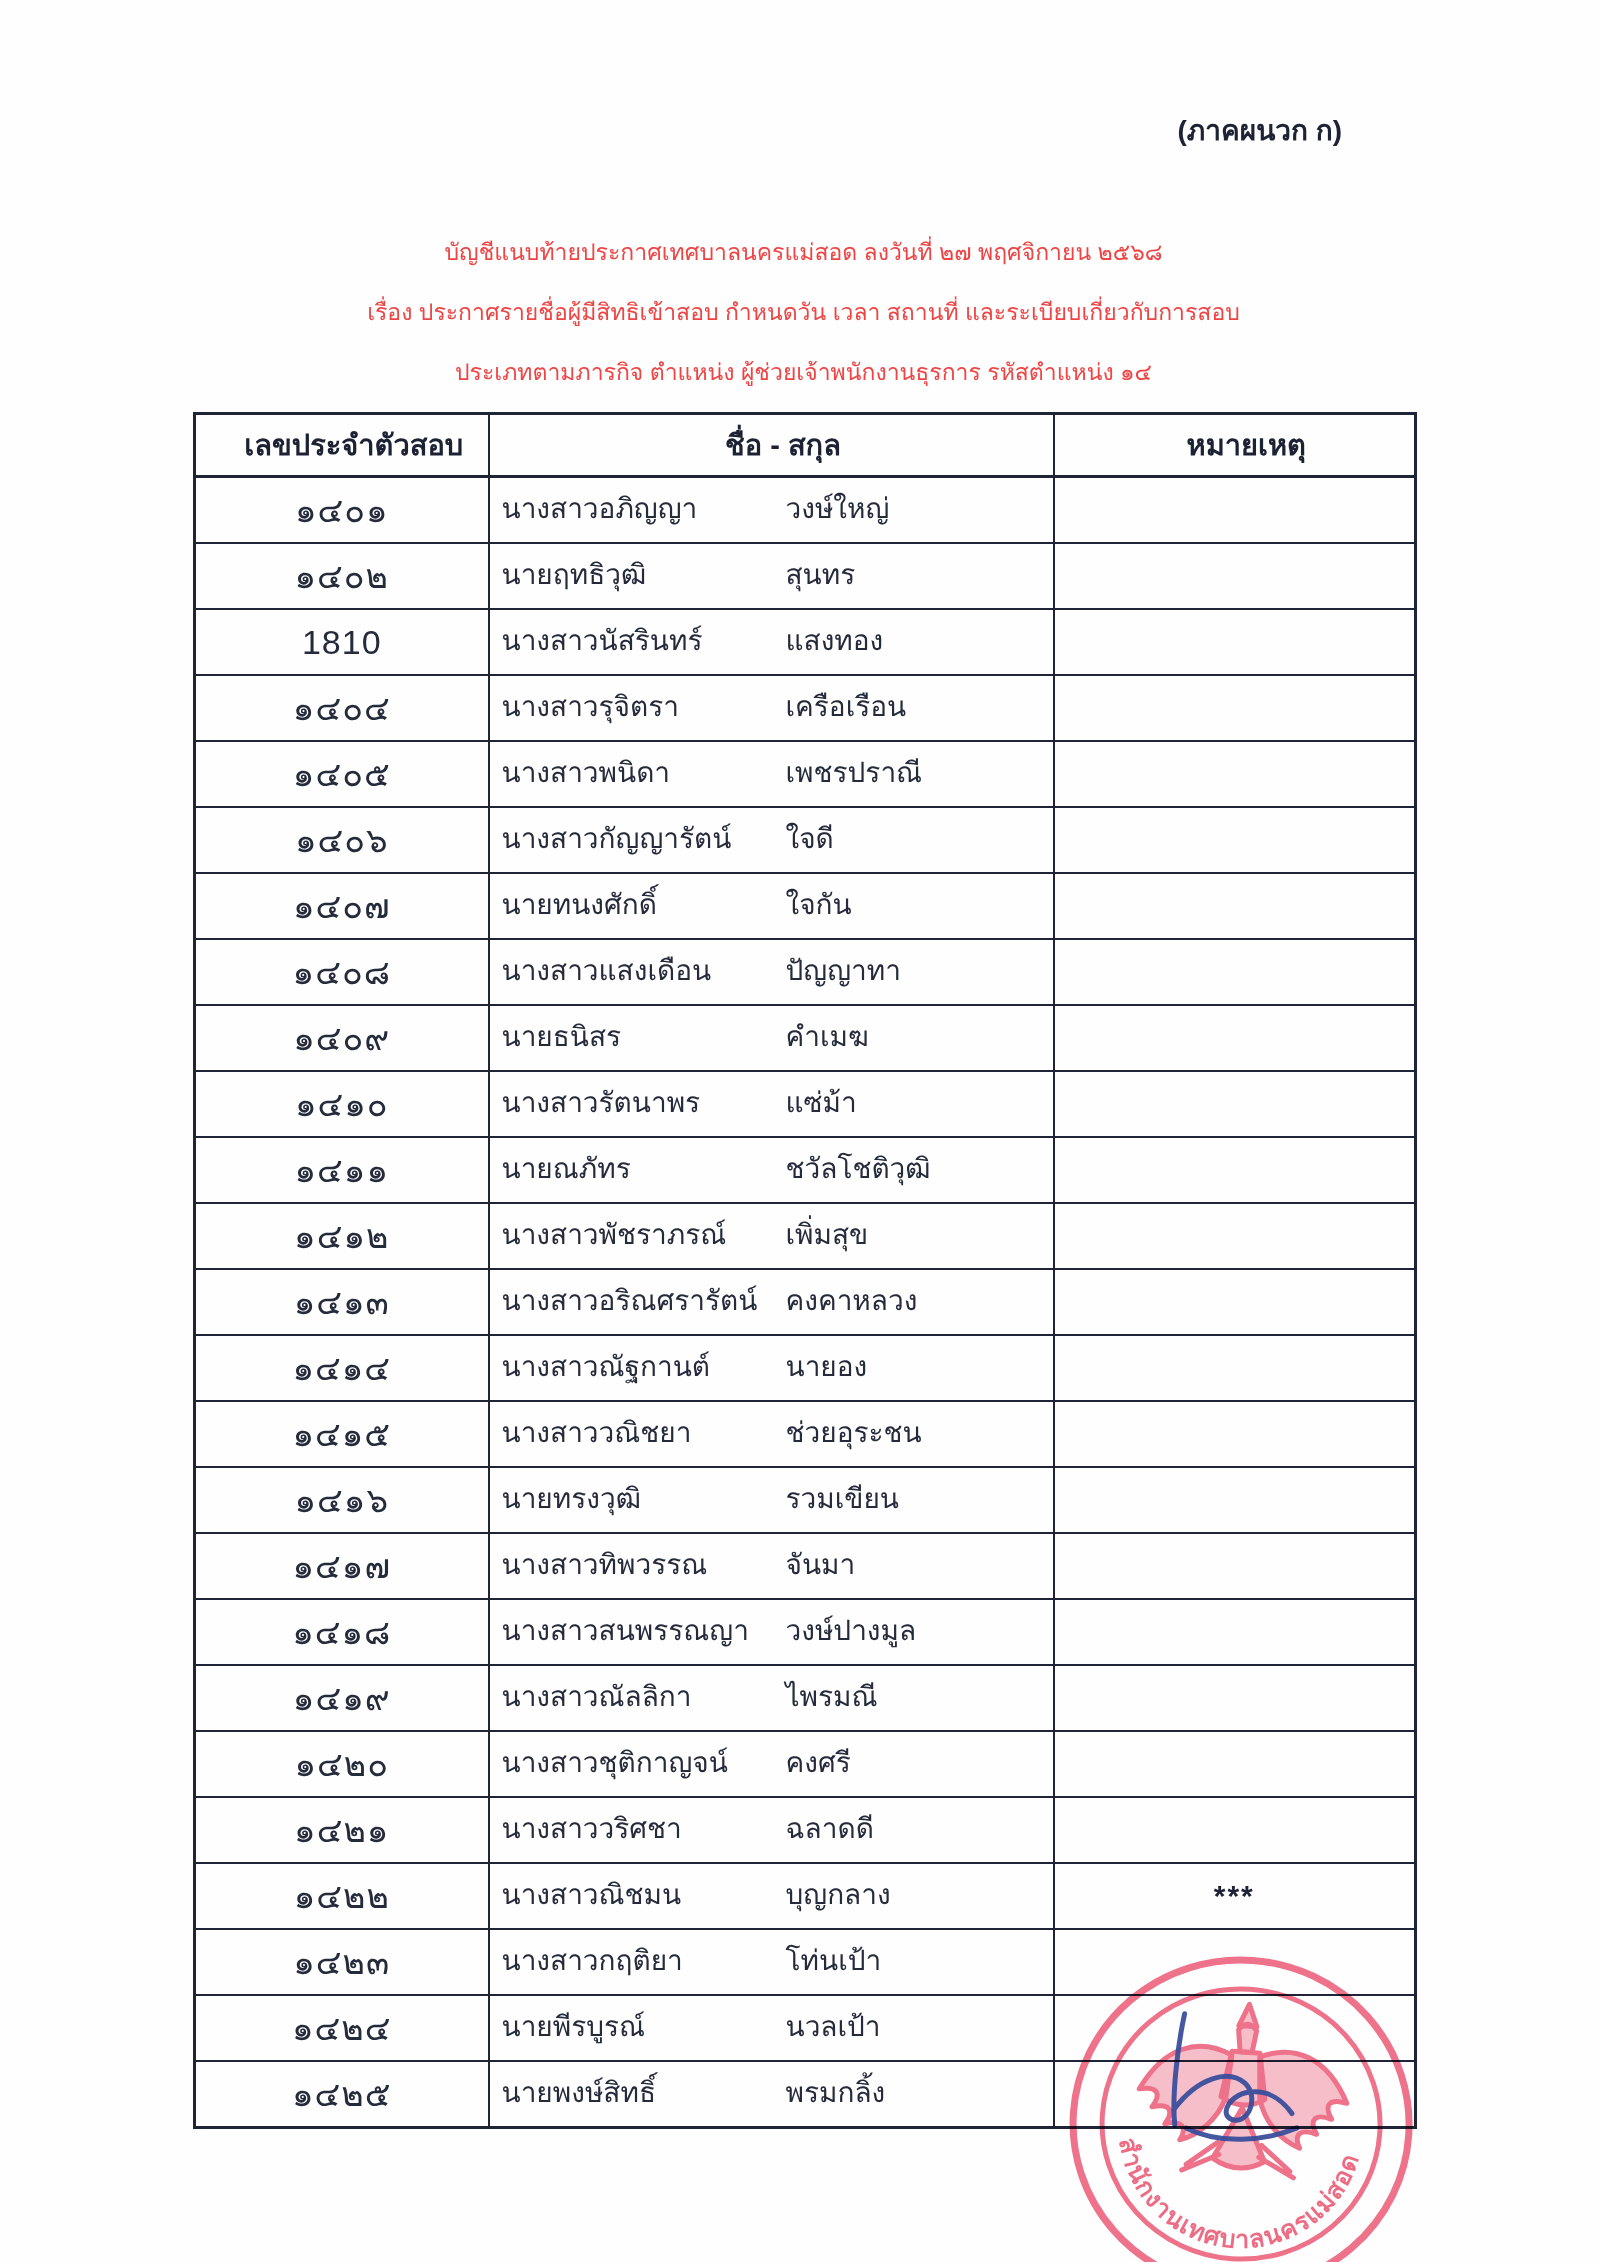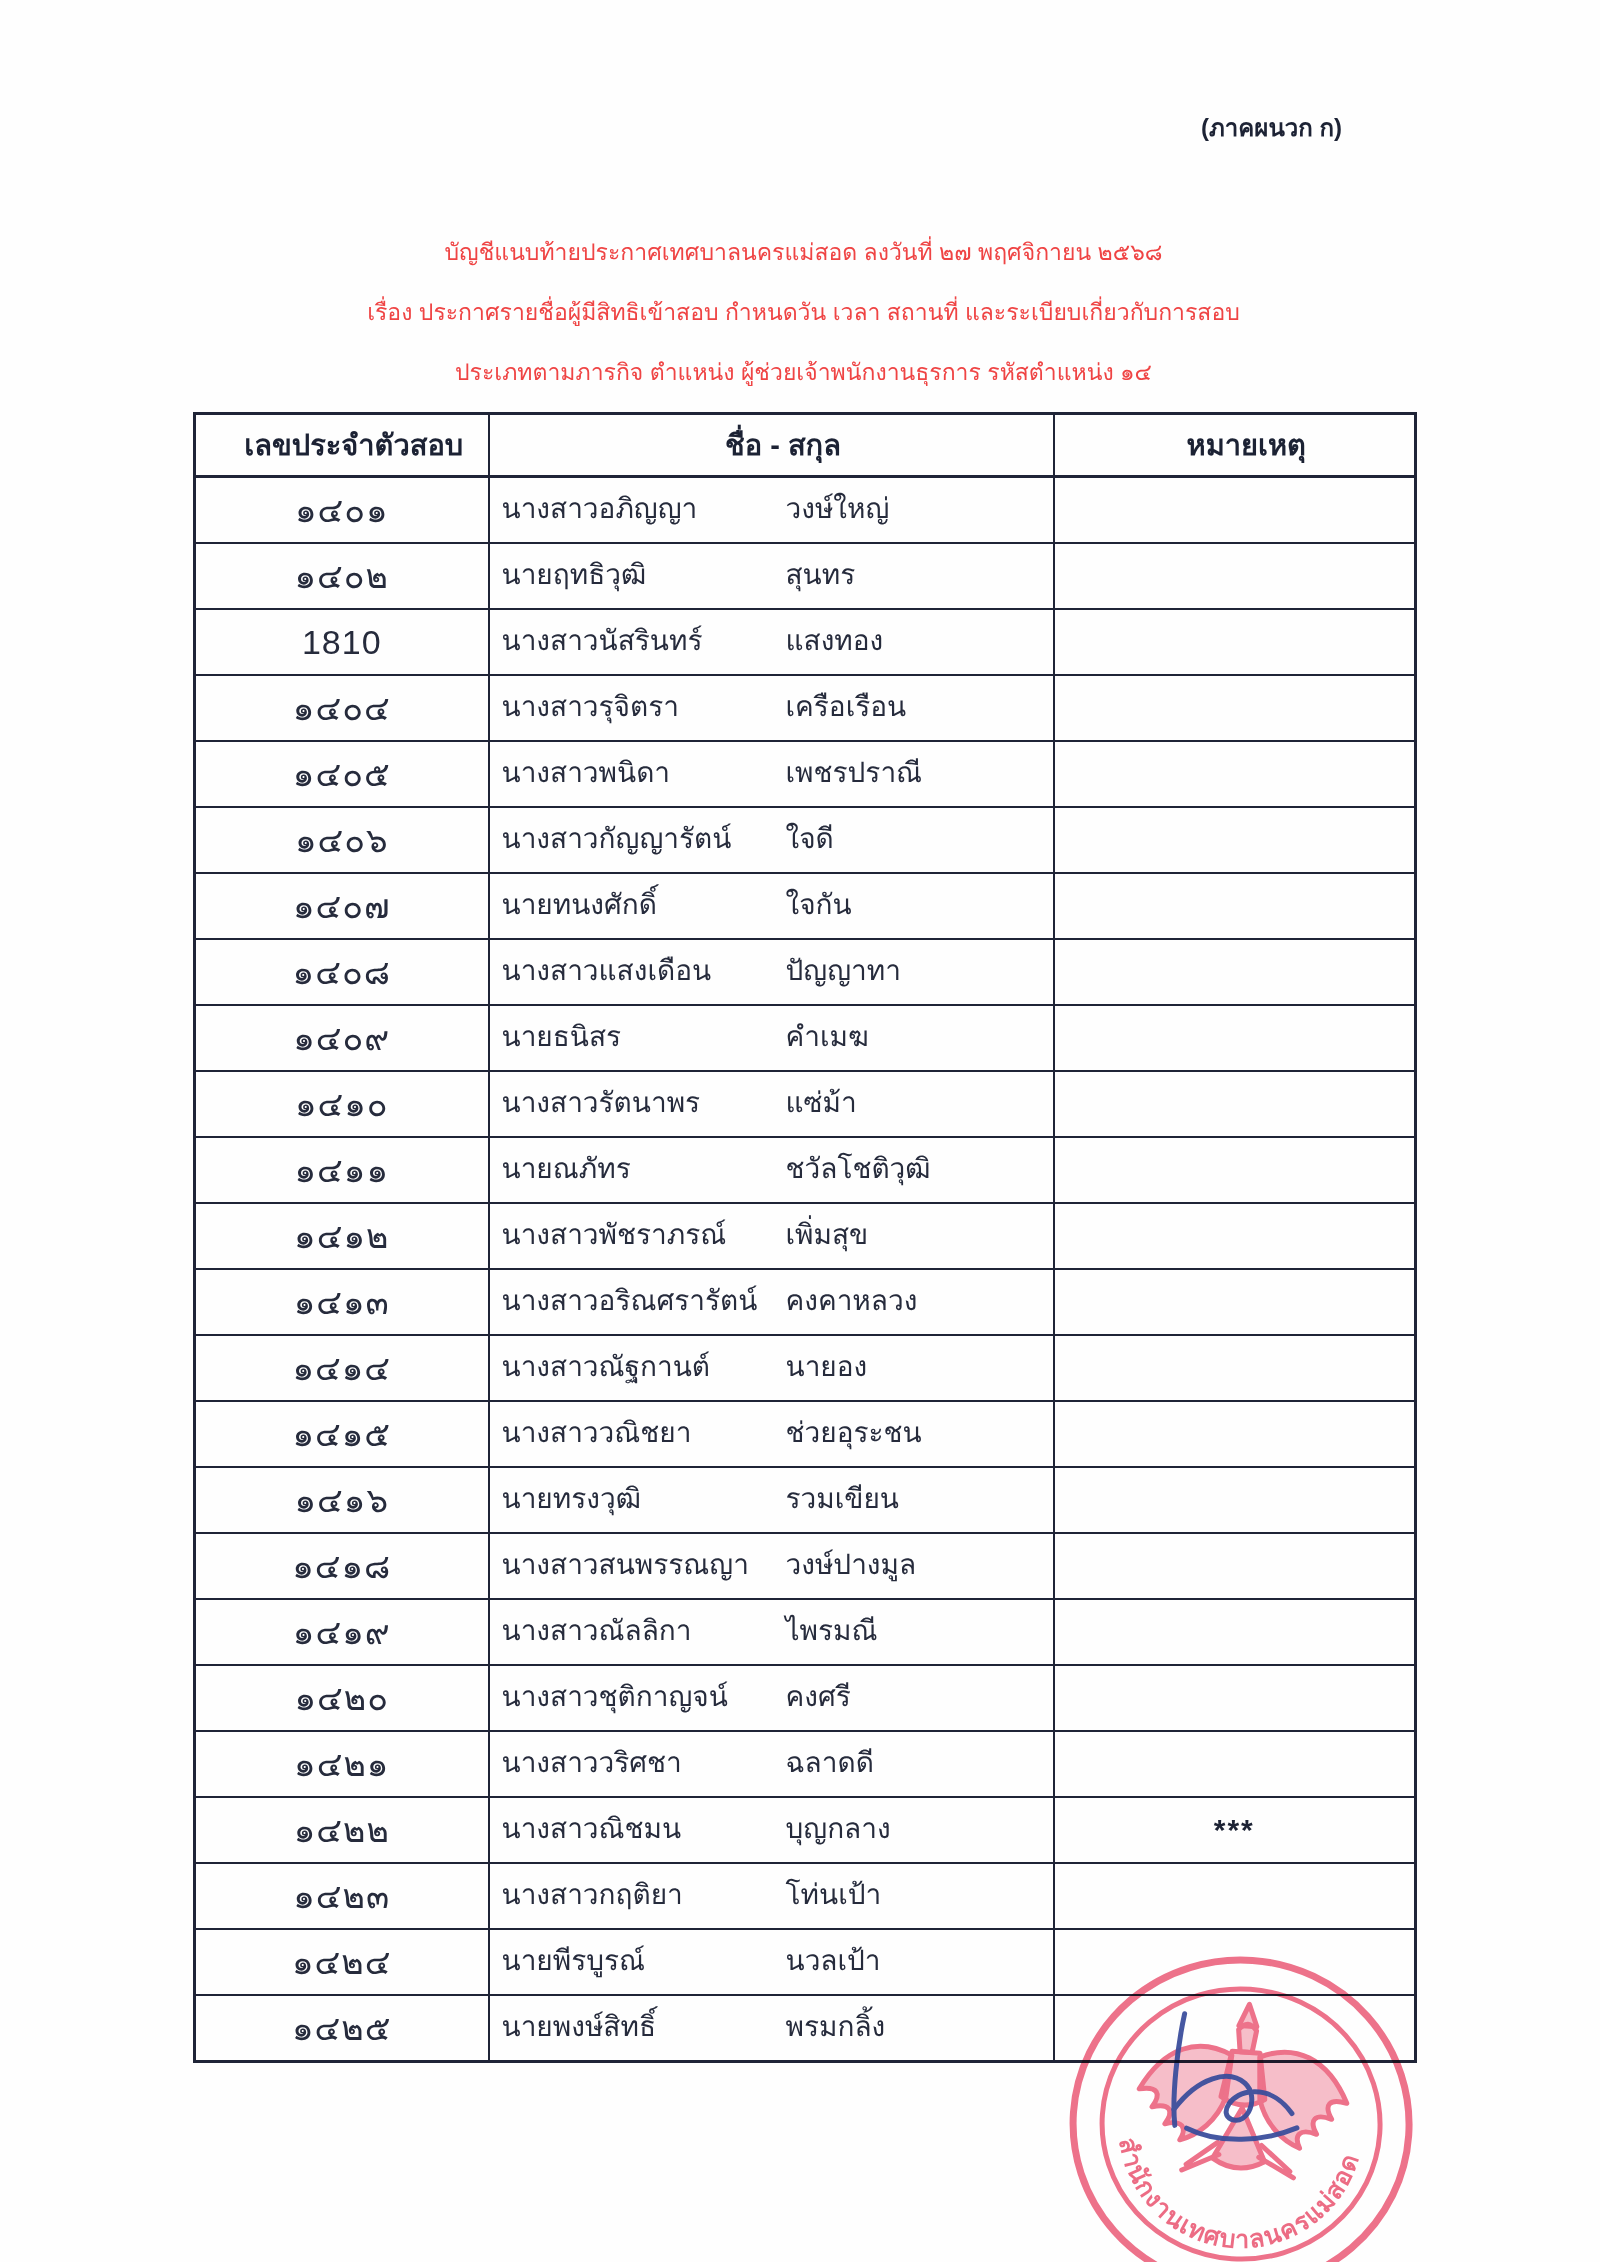"(ภาคผนวก ก)" .annotation { font-size: 24px -> 28px }
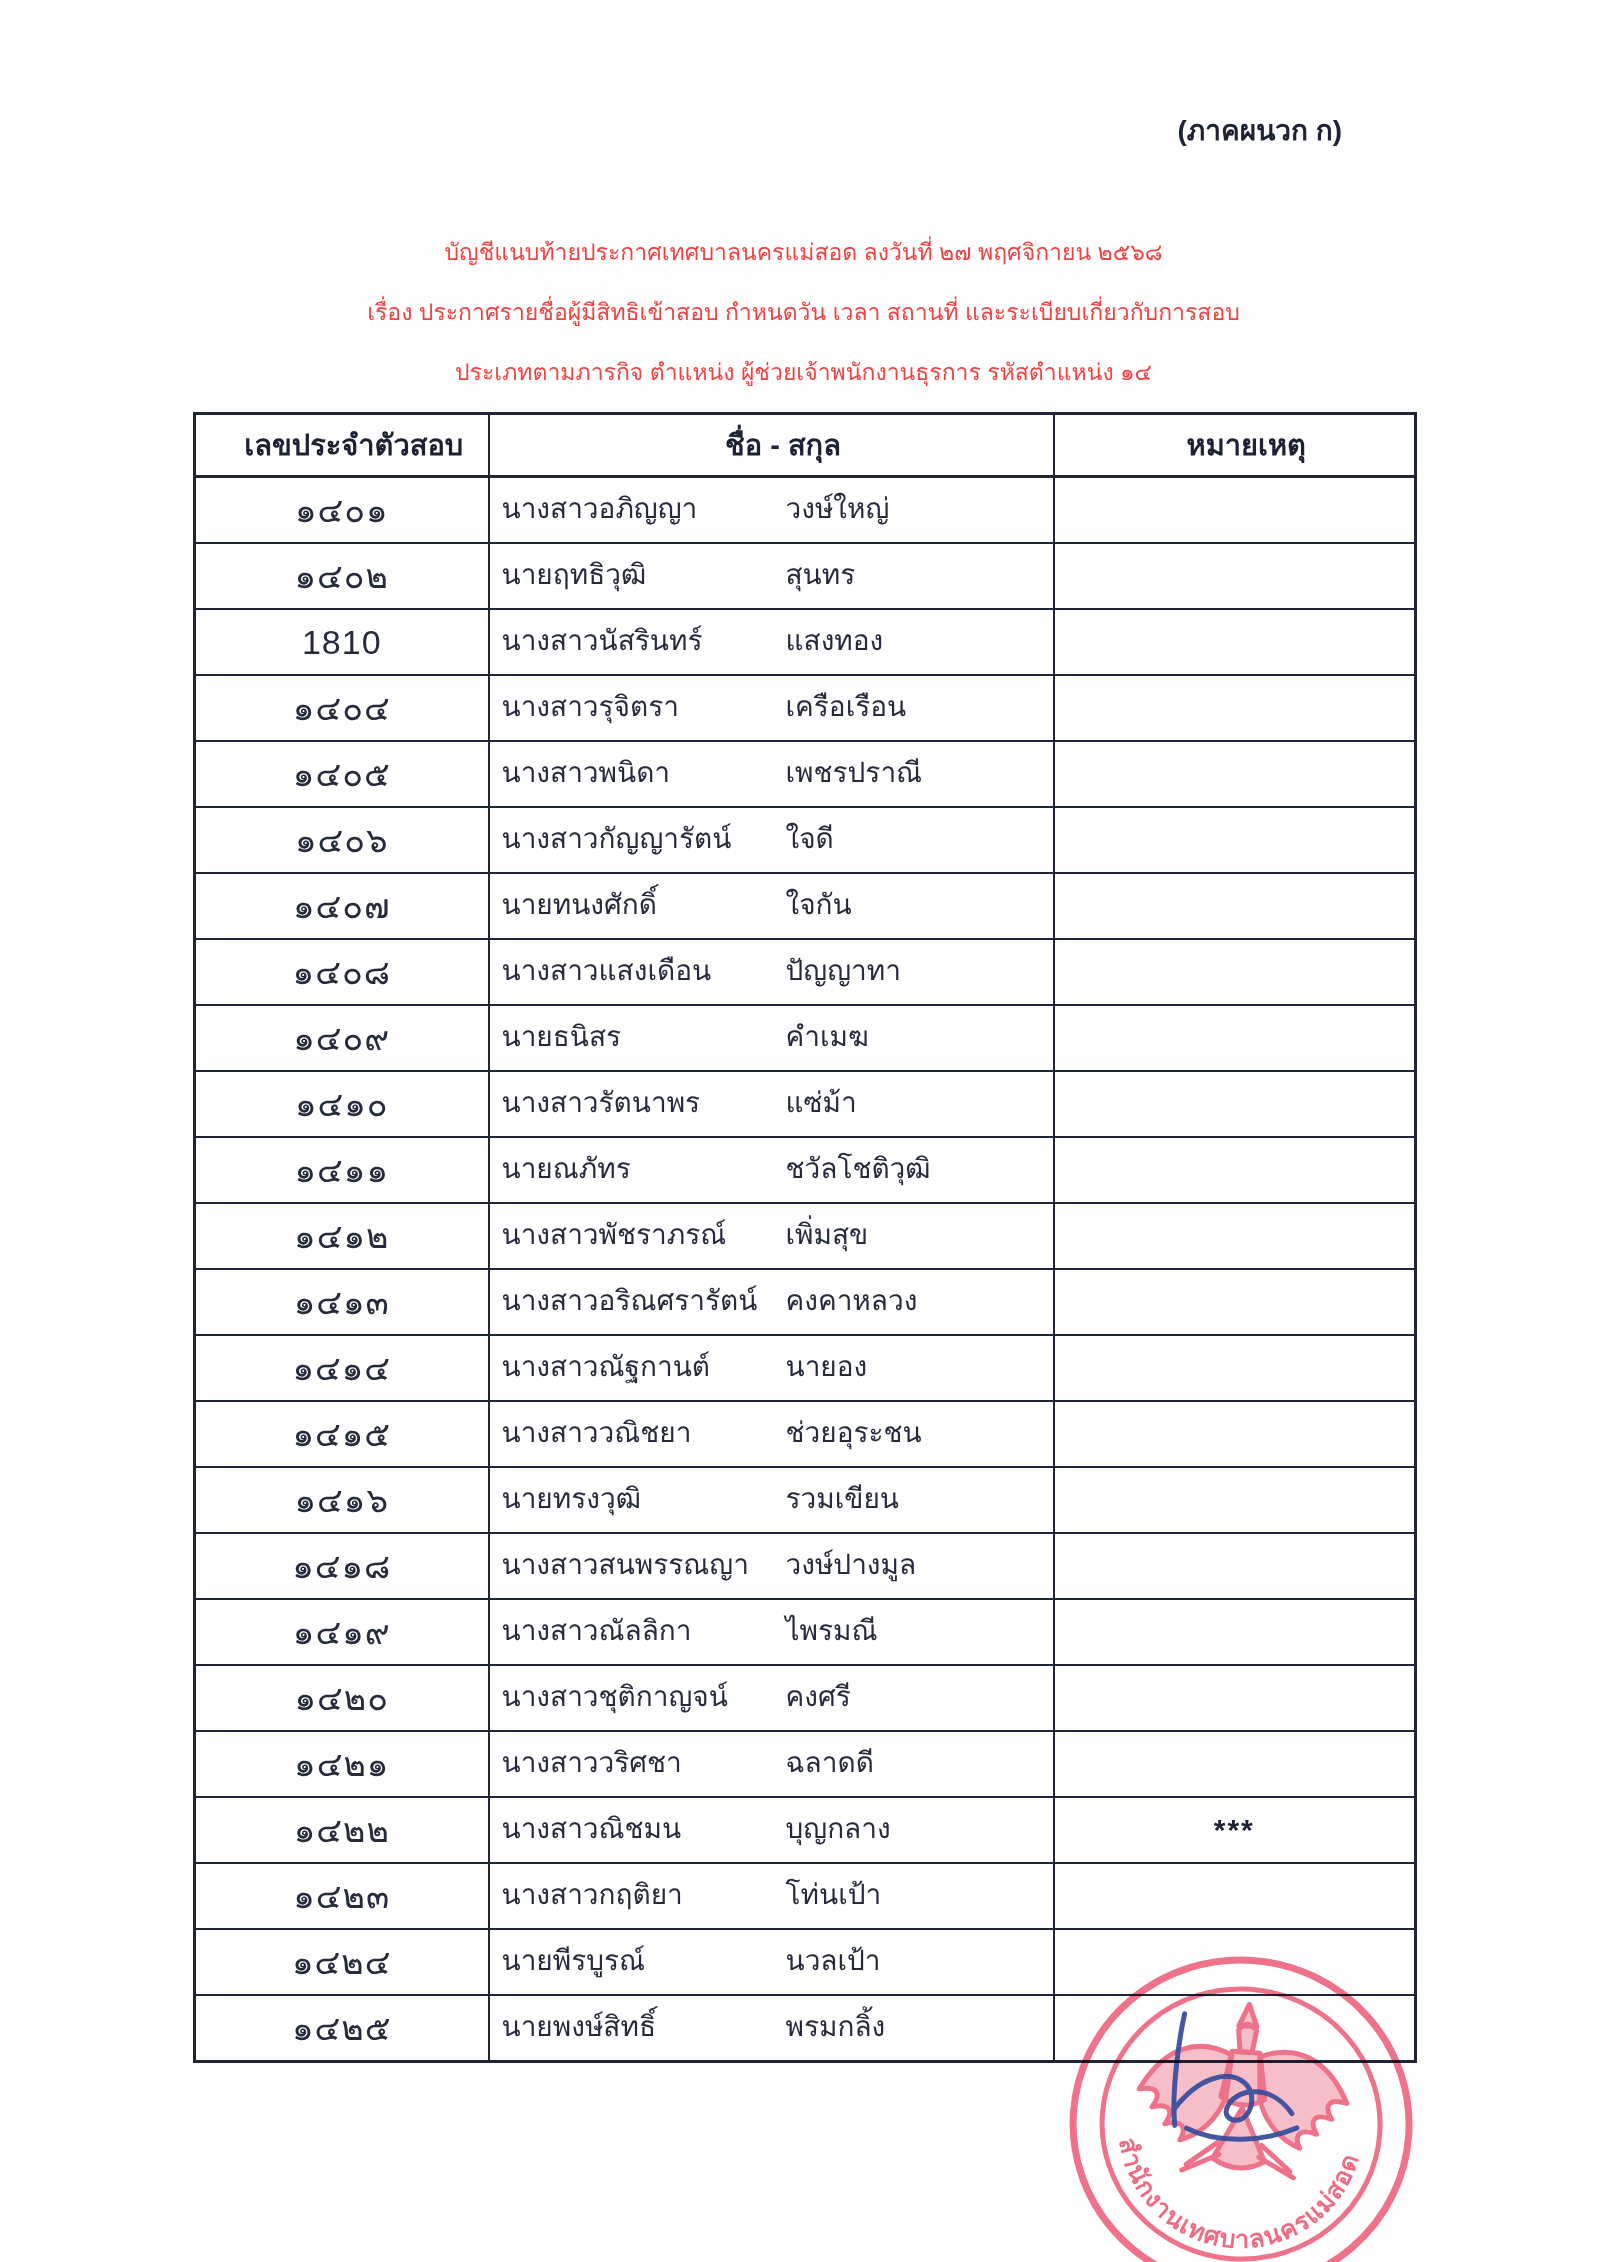"๑๔๑๗" tr { html: none -> <tr> <td>๑๔๑๗</td> <td> <span>นางสาวทิพวรรณ</span> <span>จันมา</span> </td> <td></td> </tr> }
